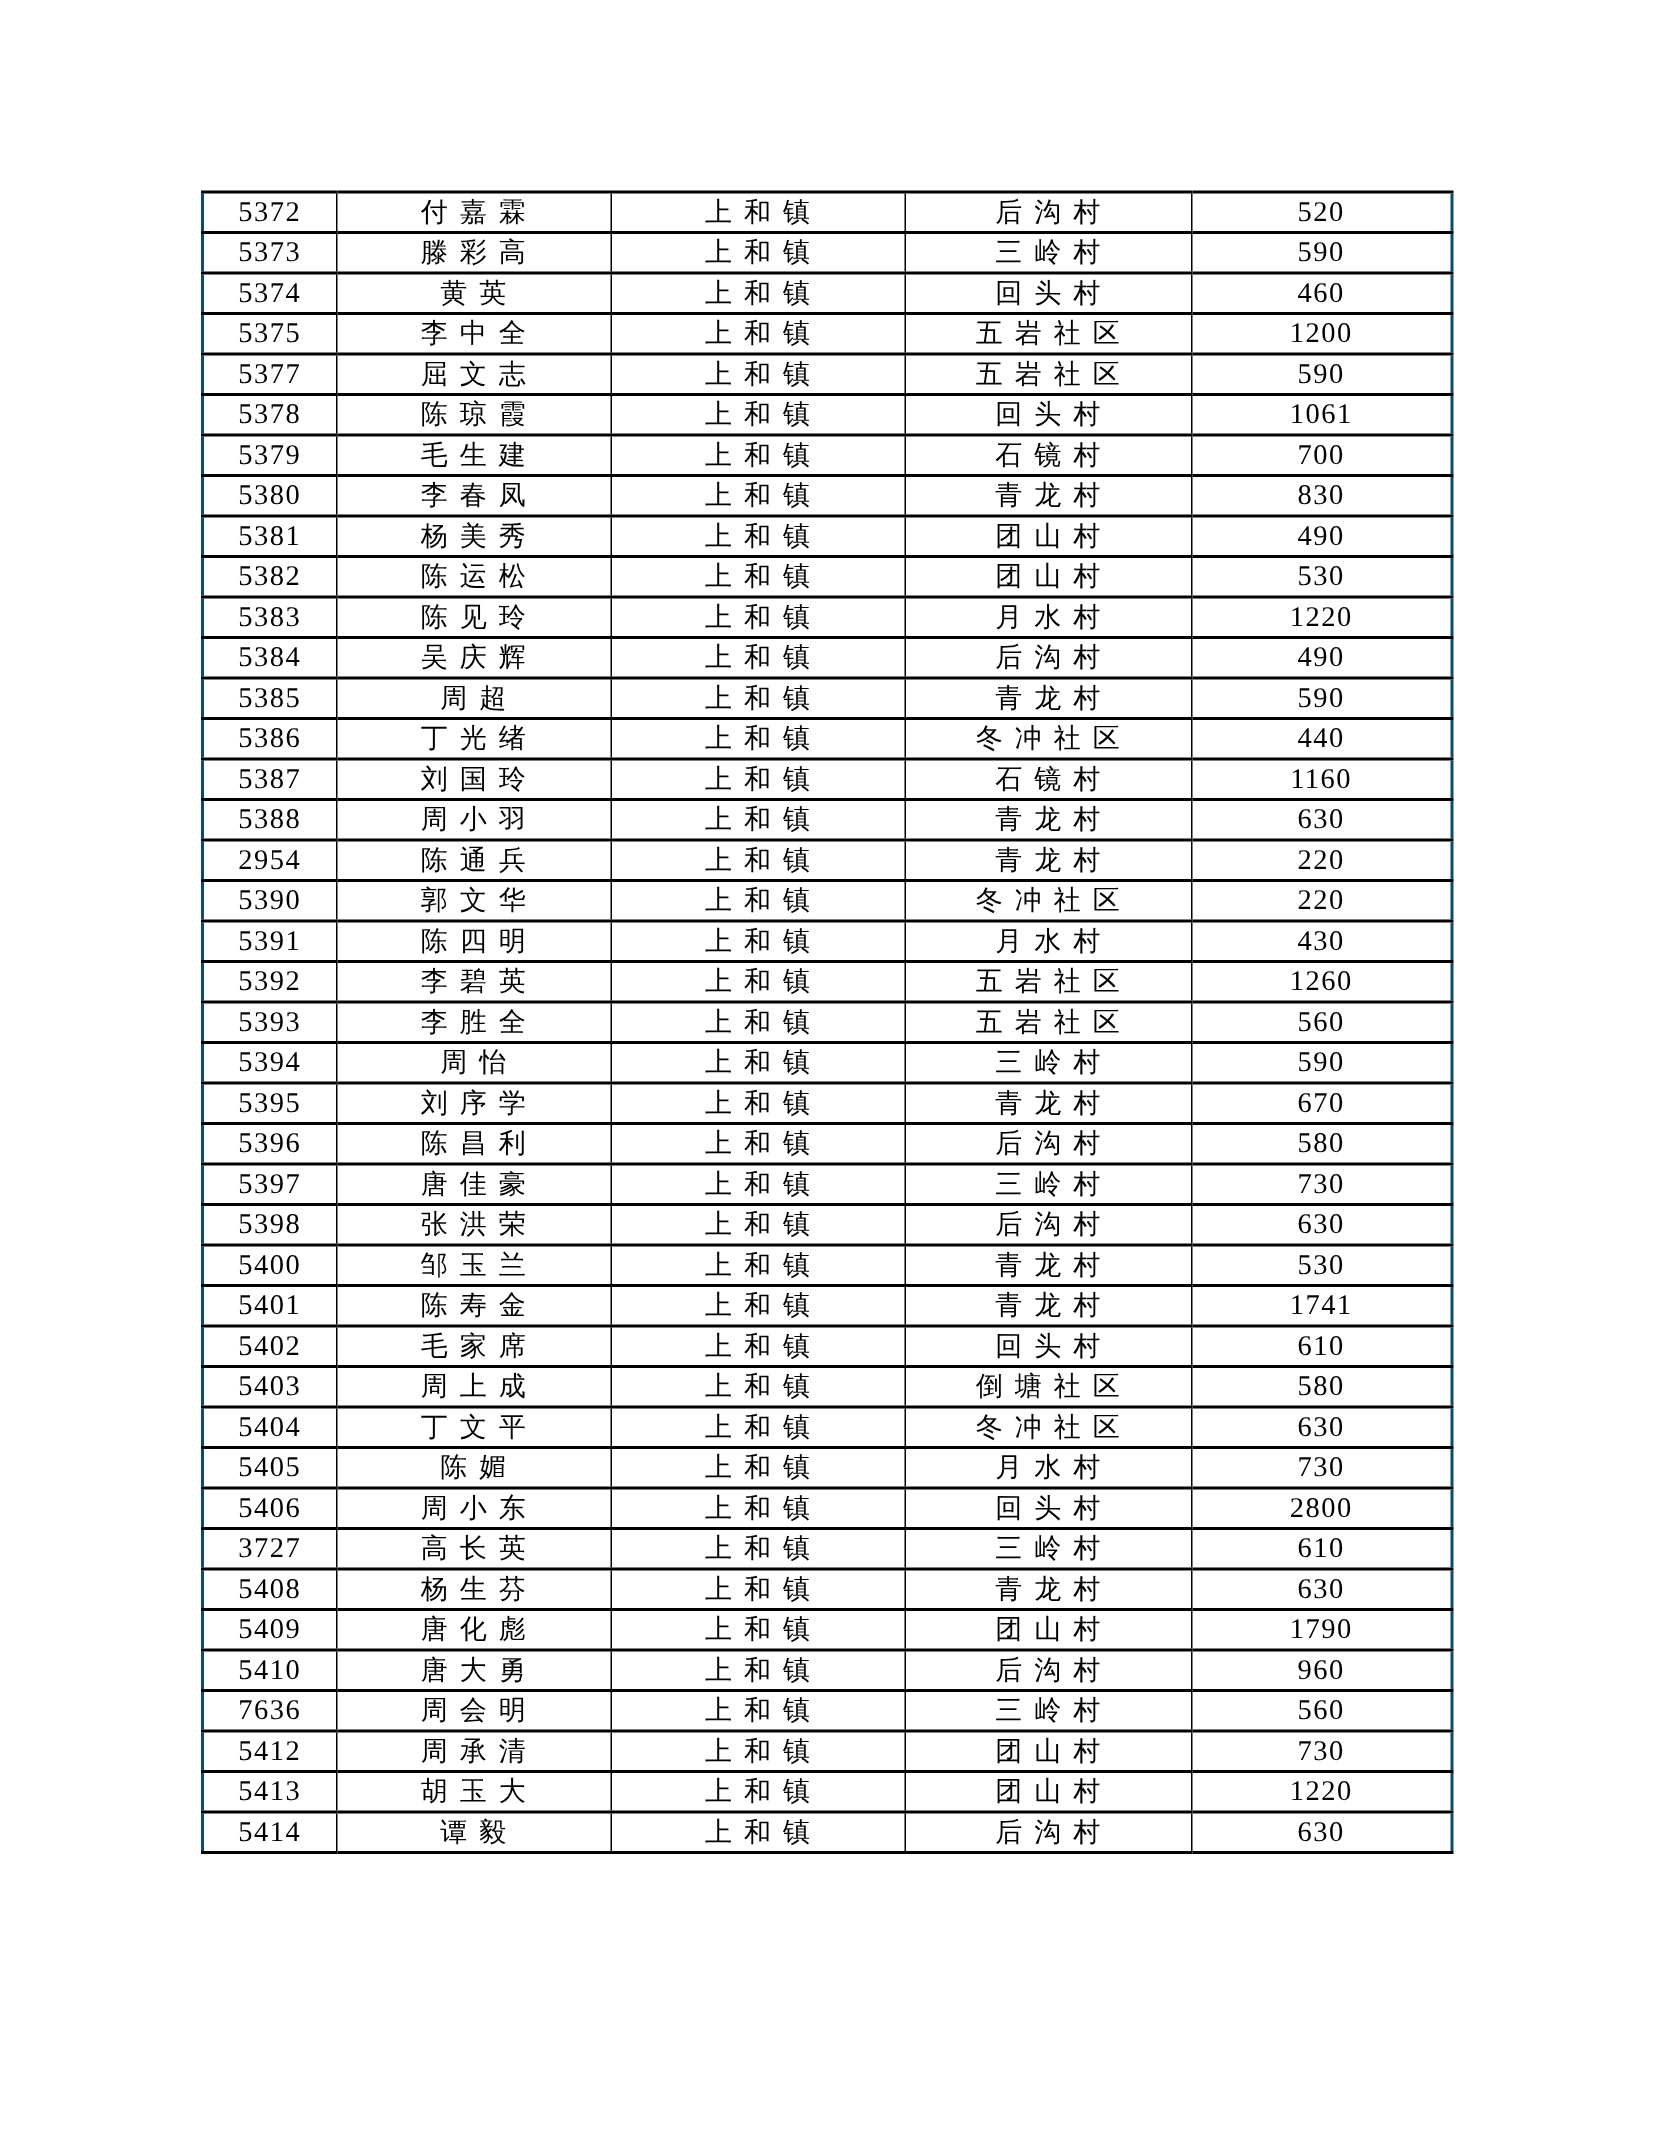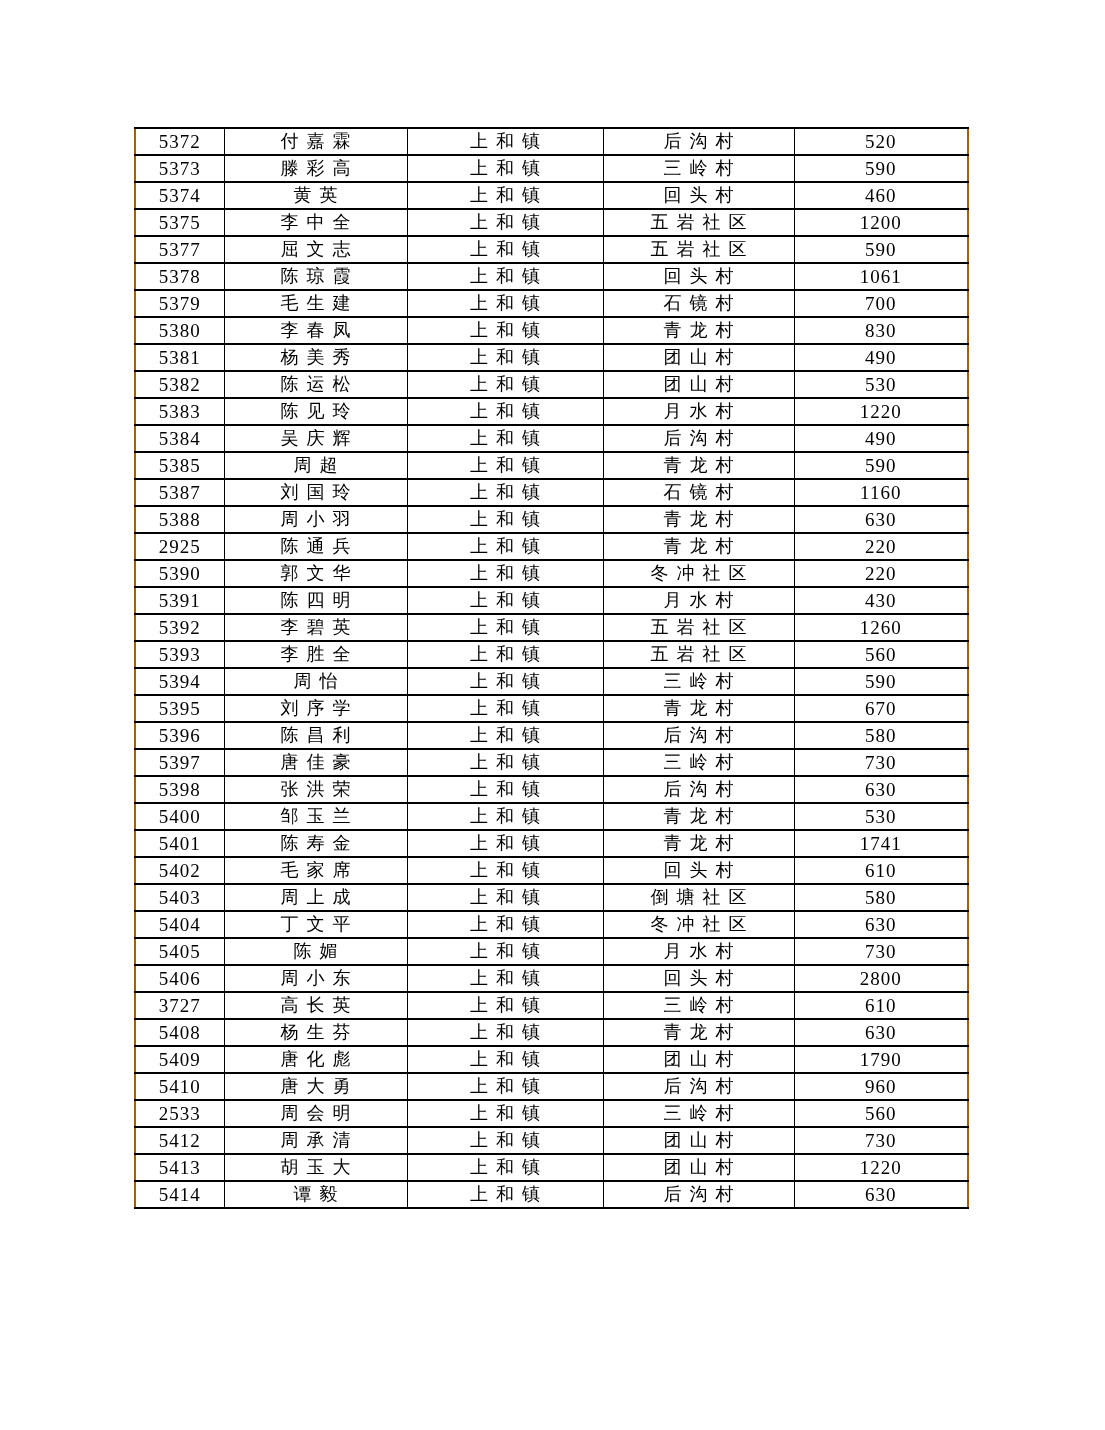"5372" table.data-table { border: 2px solid #a16207 -> 2px solid #0c4a6e }
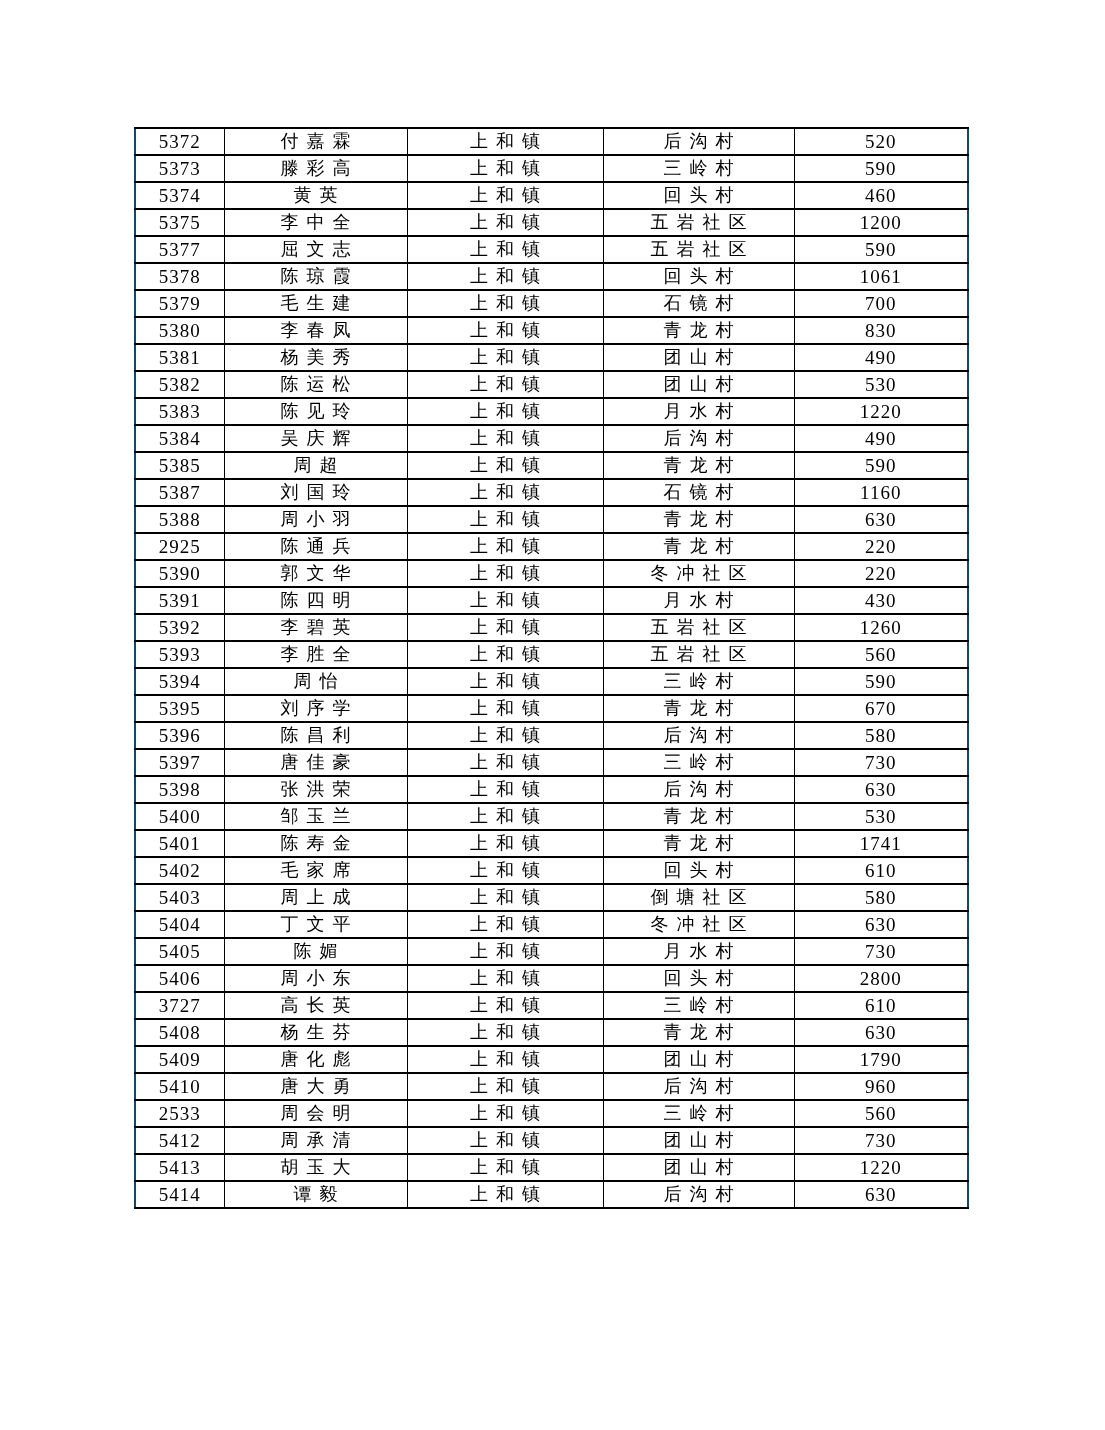"5386" tr { html: none -> <tr> <td>5386</td> <td>丁光绪</td> <td>上和镇</td> <td>冬冲社区</td> <td>440</td> </tr> }
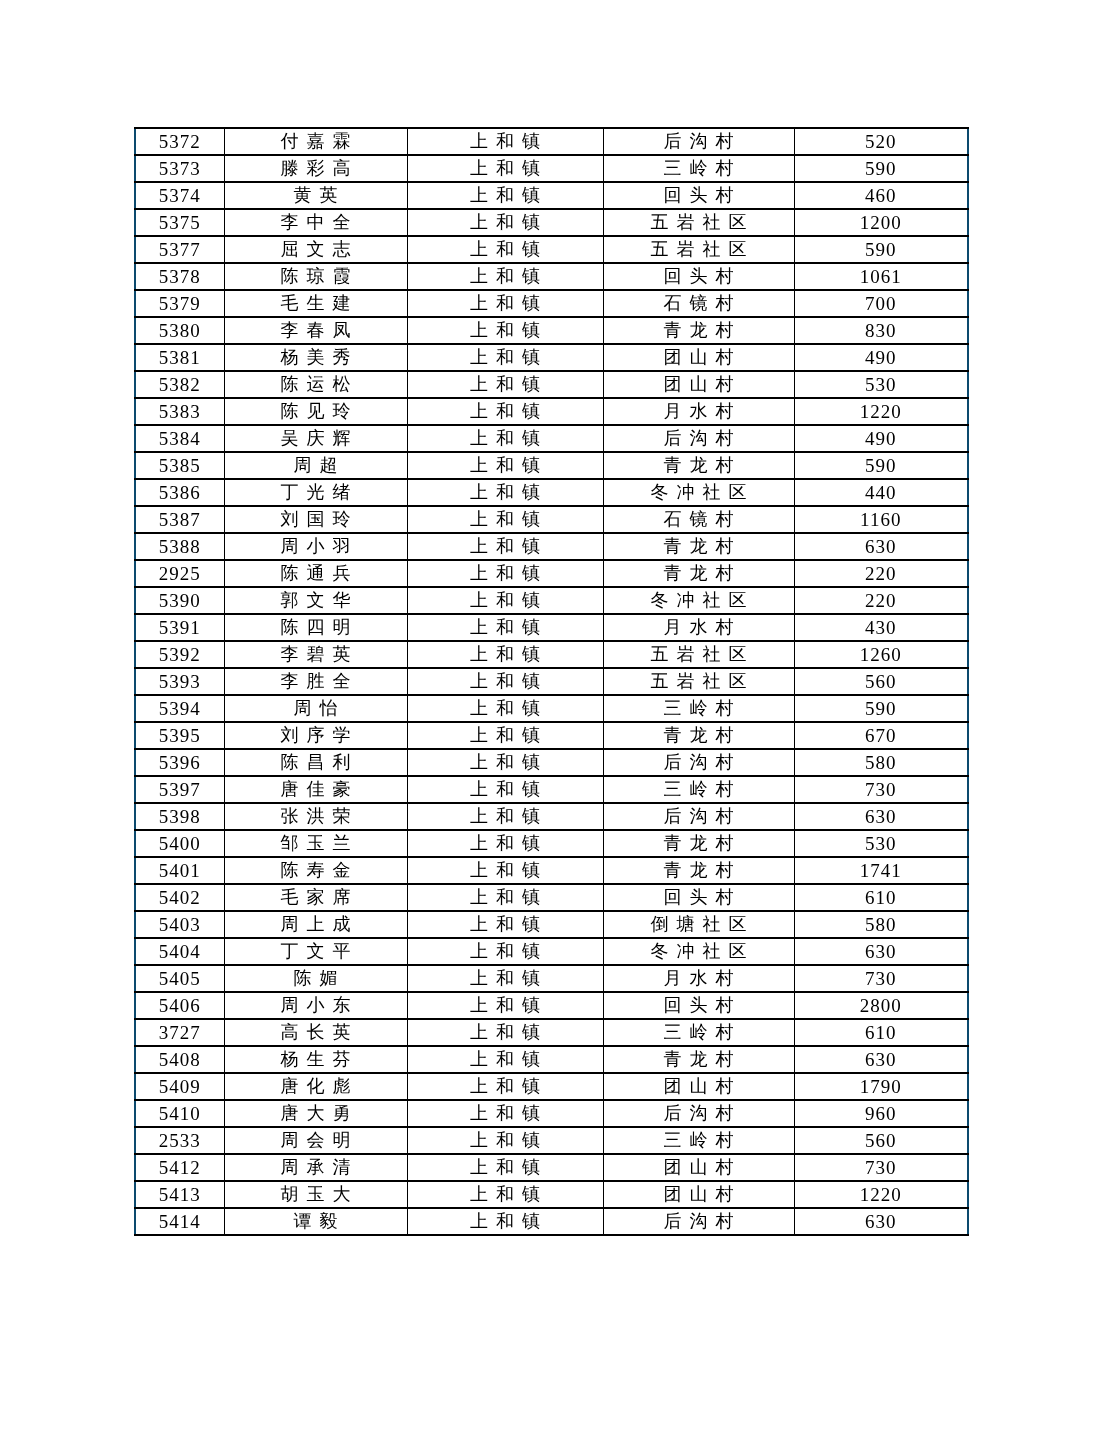"2925" td.num { text: 2925 -> 2954 }
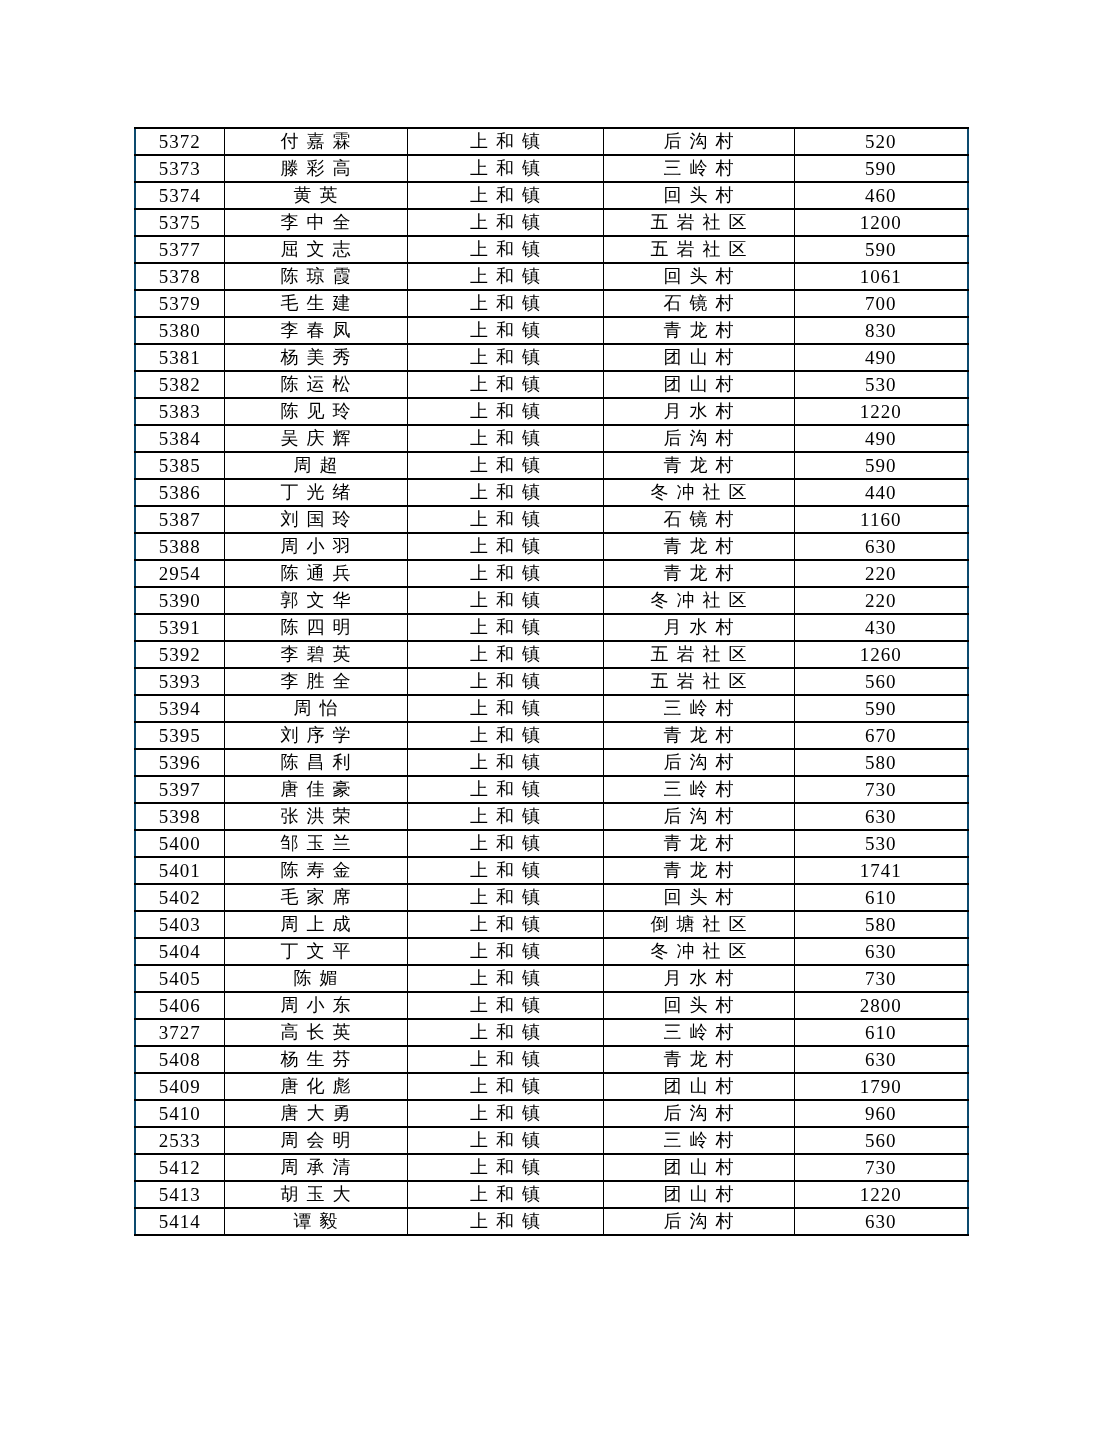"2533" td.num { text: 2533 -> 7636 }
